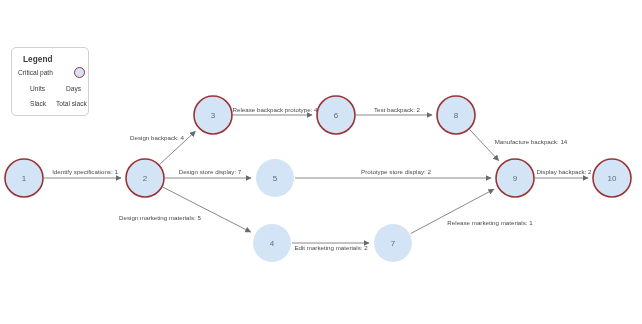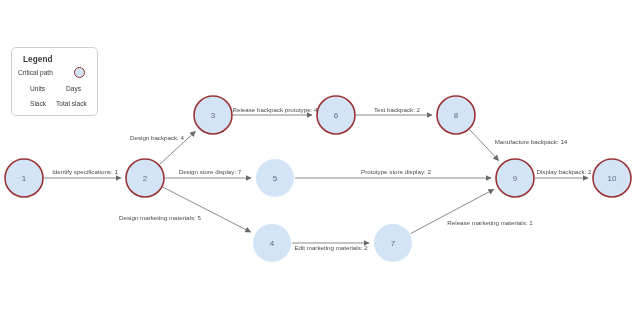"Legend" #legend { width: 87px -> 78px }
